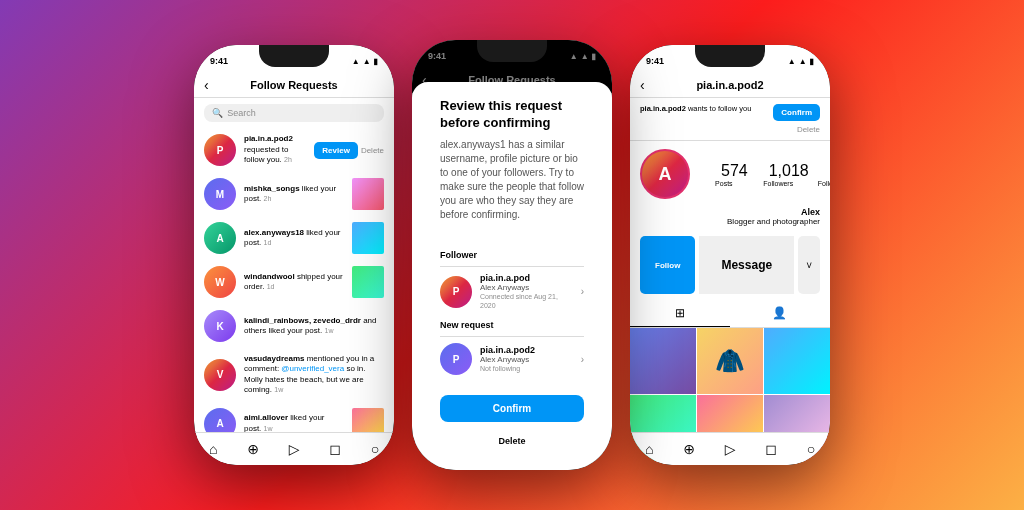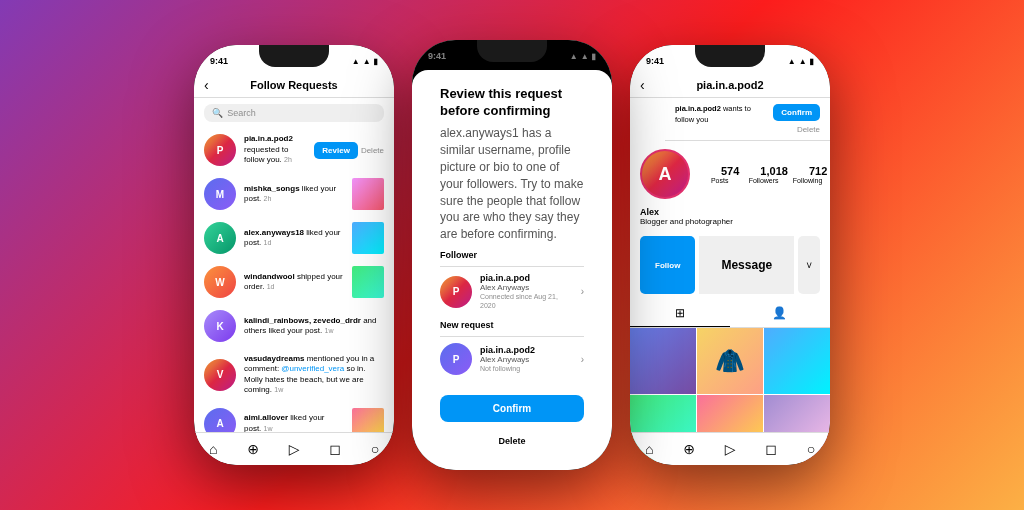"pia.in.a.pod2 wants to follow you" .follow-request-bar { margin-left: 35px -> none }
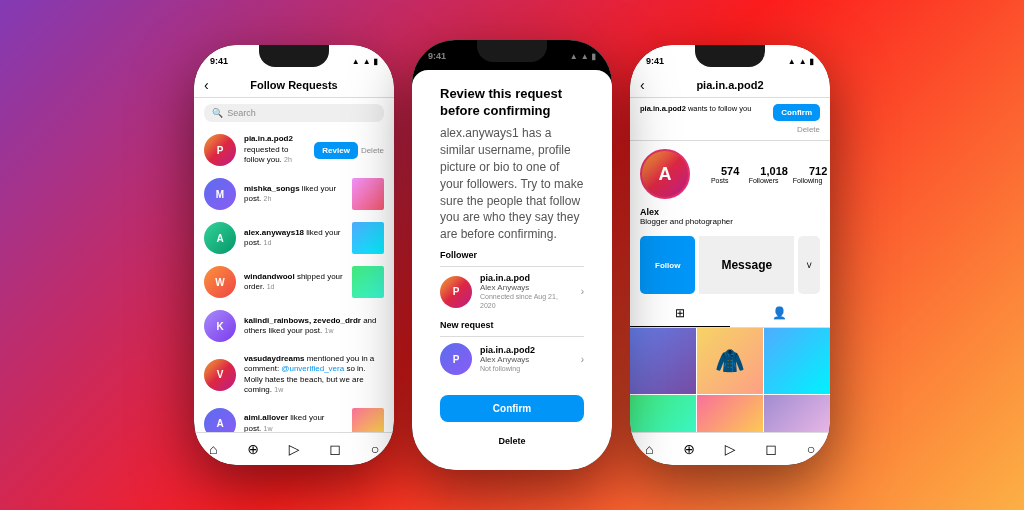"alex.anyways1 has a similar username," .modal-desc { font-size: 12px -> 10px; margin-bottom: 7px -> 28px }
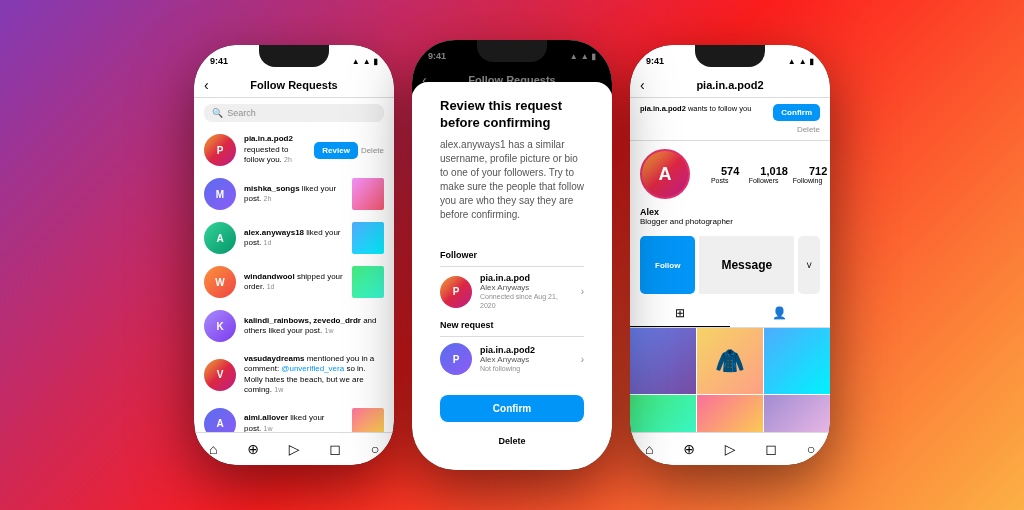"574" .stat-num { font-size: 11px -> 16px; font-weight: 700 -> 400 }
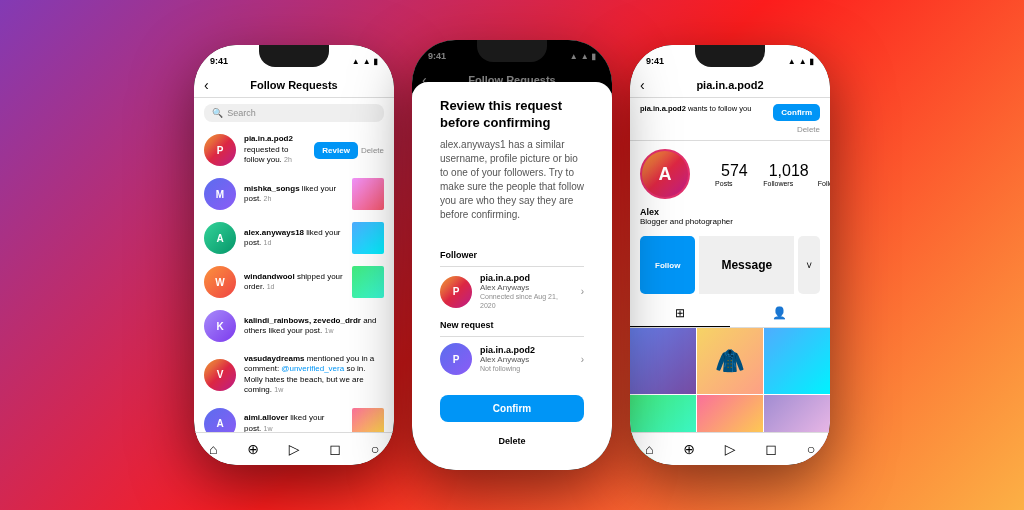"Alex" .profile-info { text-align: none -> right }
